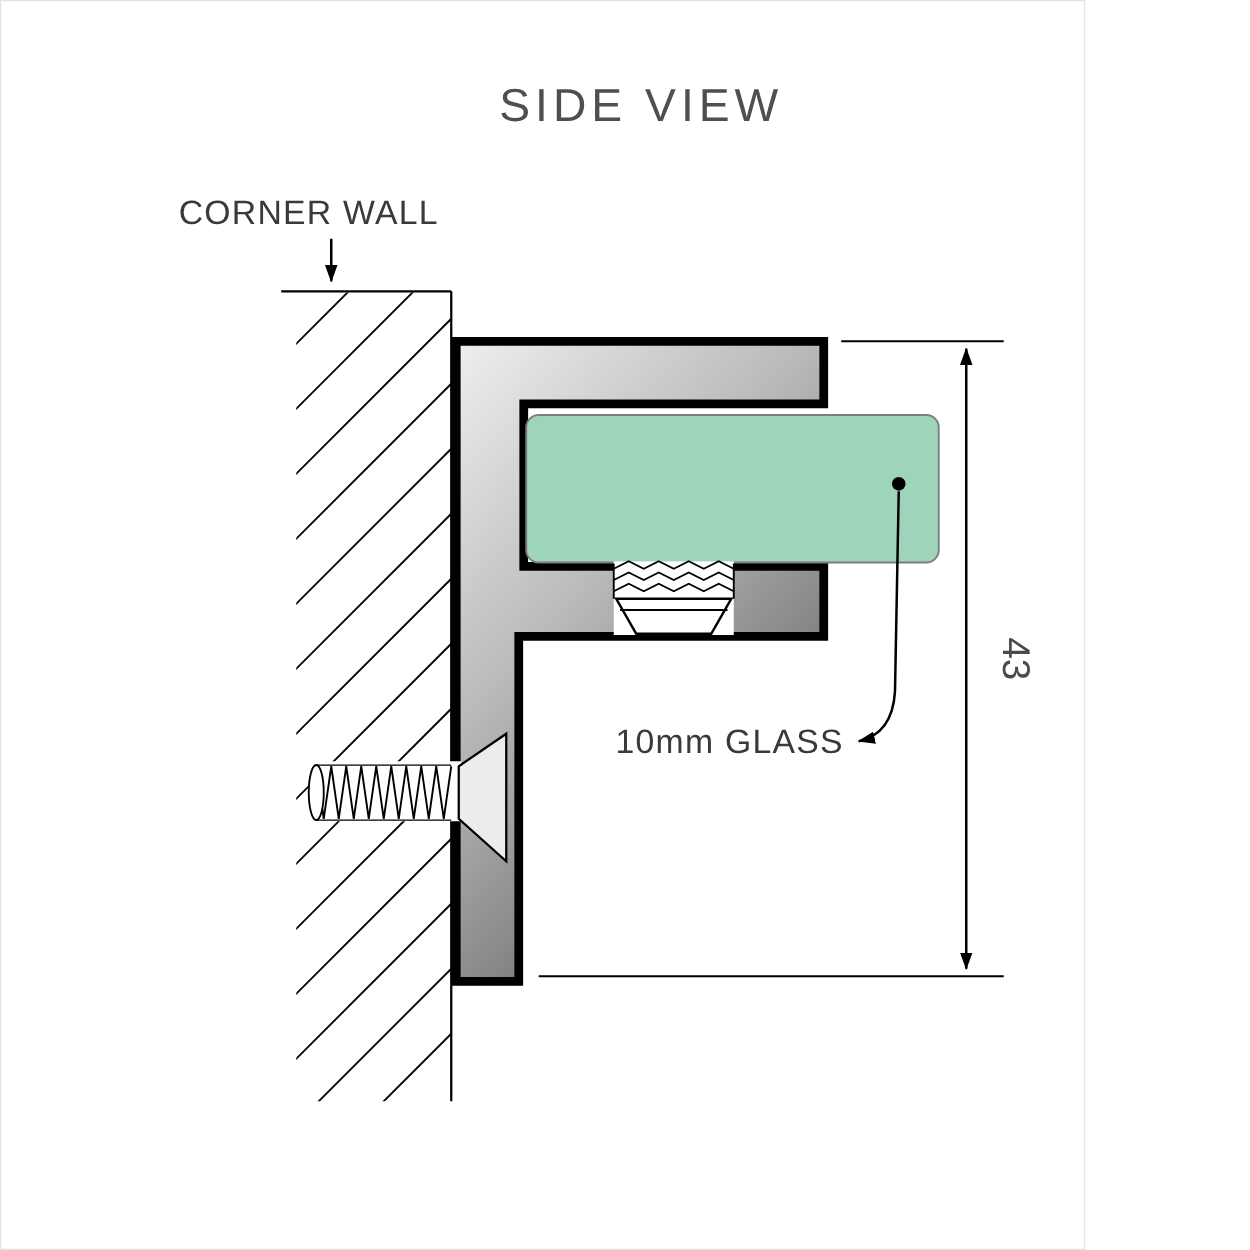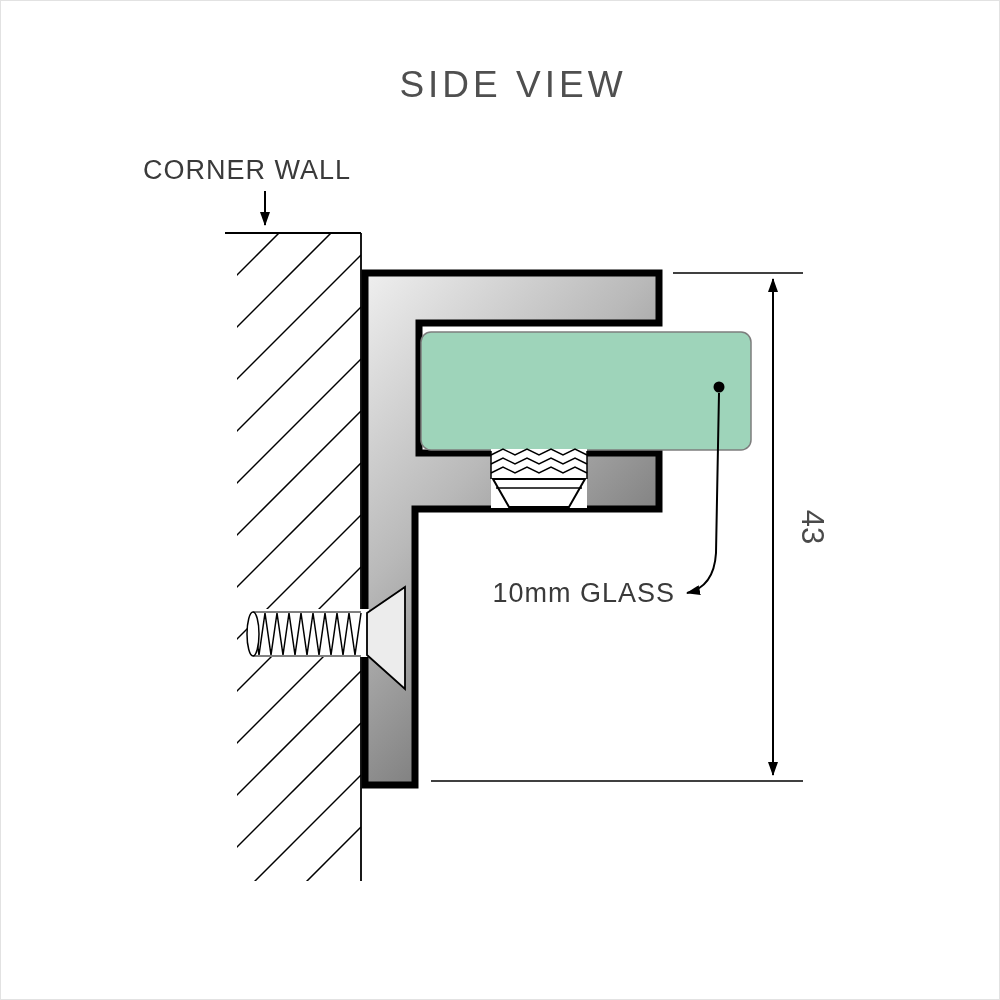"SIDE VIEW" .page { width: 1000px -> 868px }
